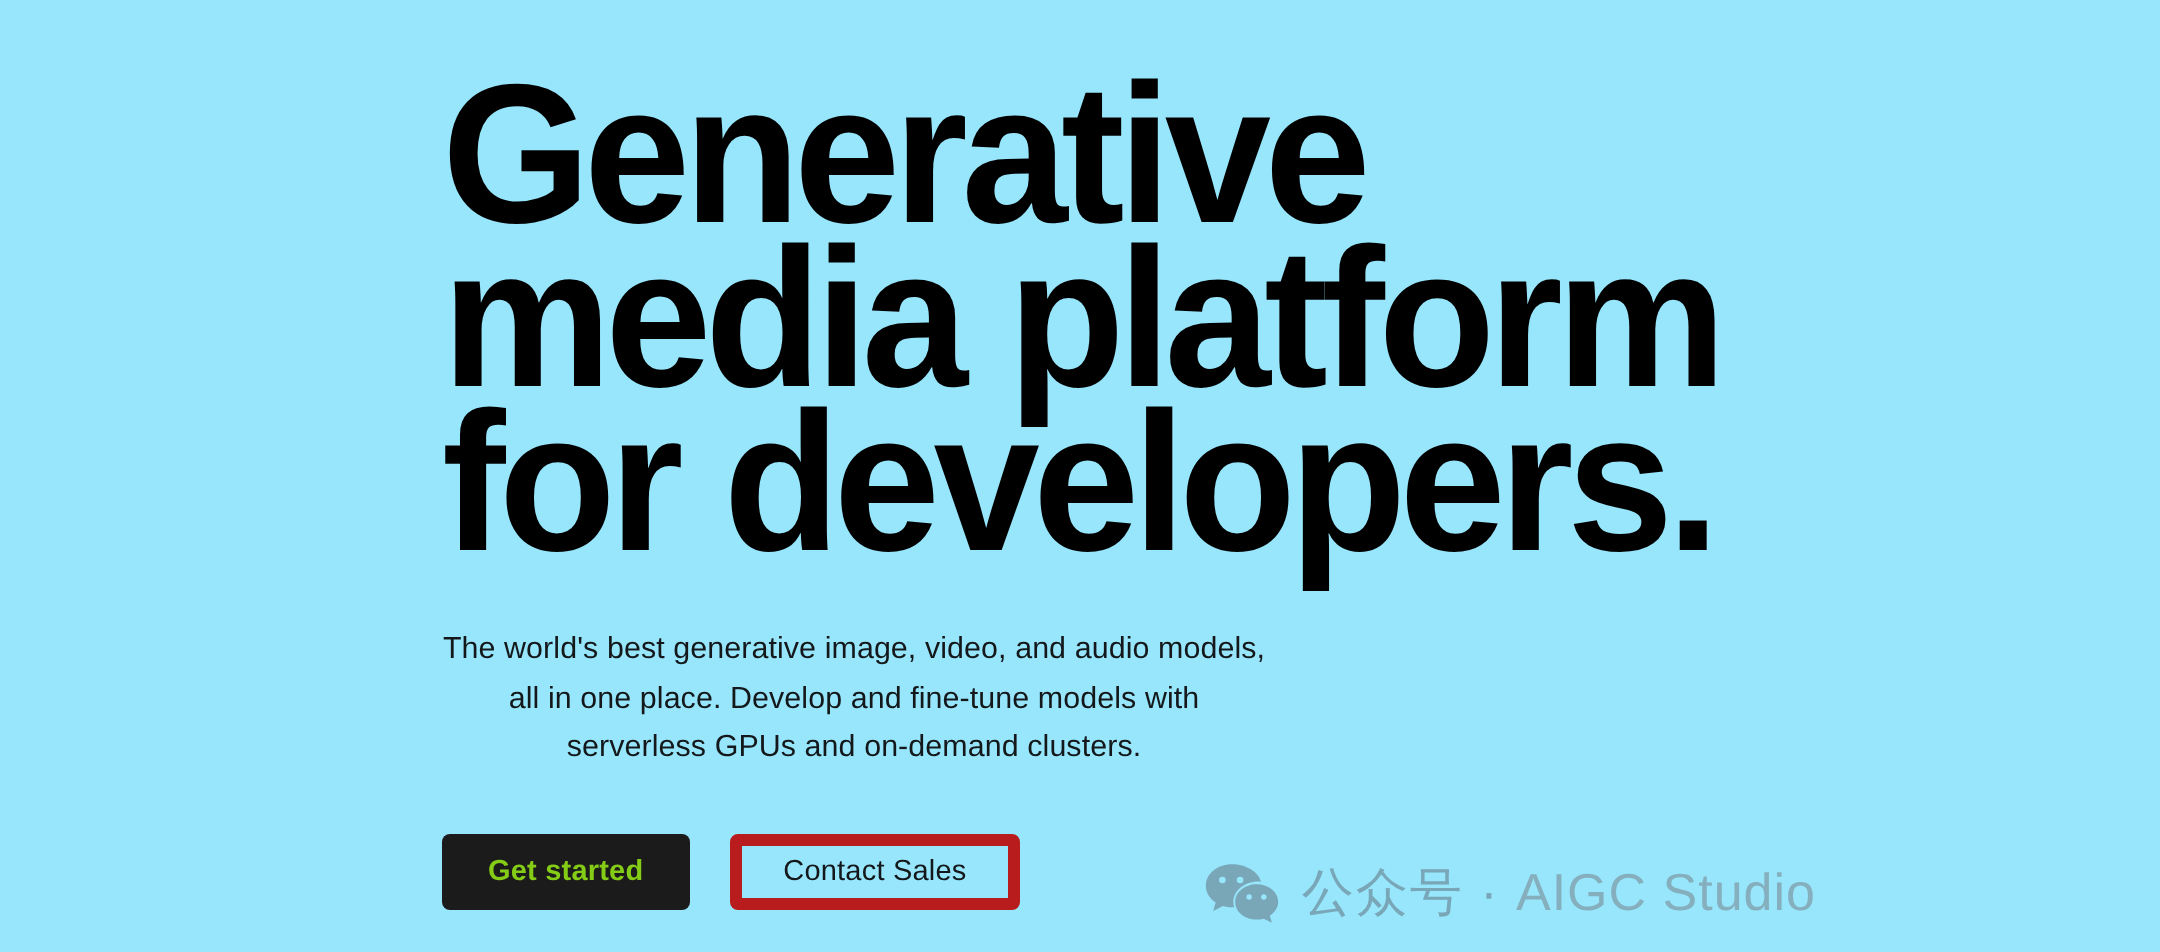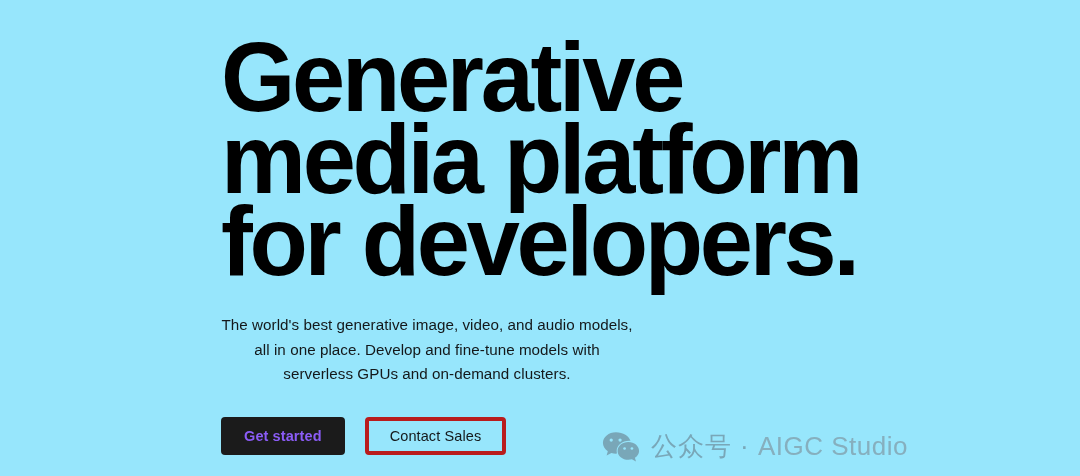"Get started" .btn-primary { color: #8b5cf6 -> #84cc16 }
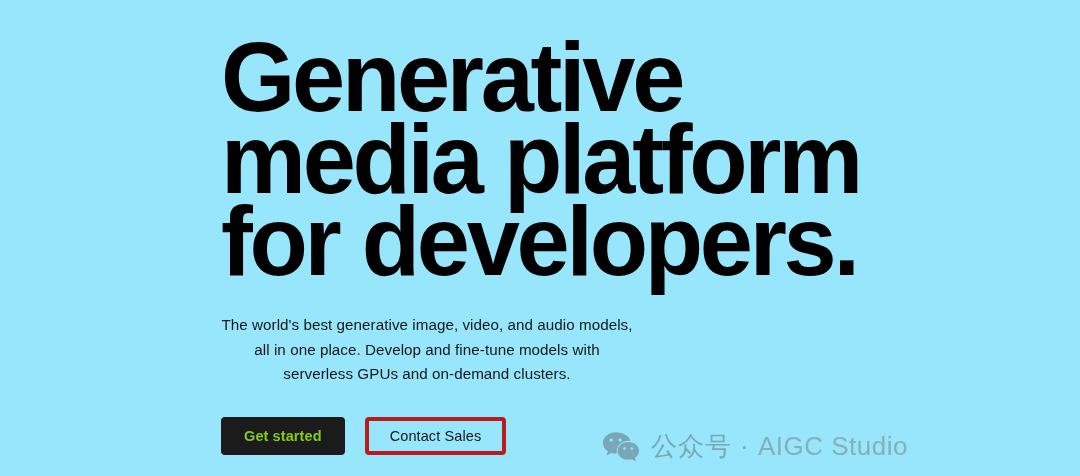"Contact Sales" .btn-secondary { border: 4px solid #b91c1c -> 6px solid #b91c1c }
